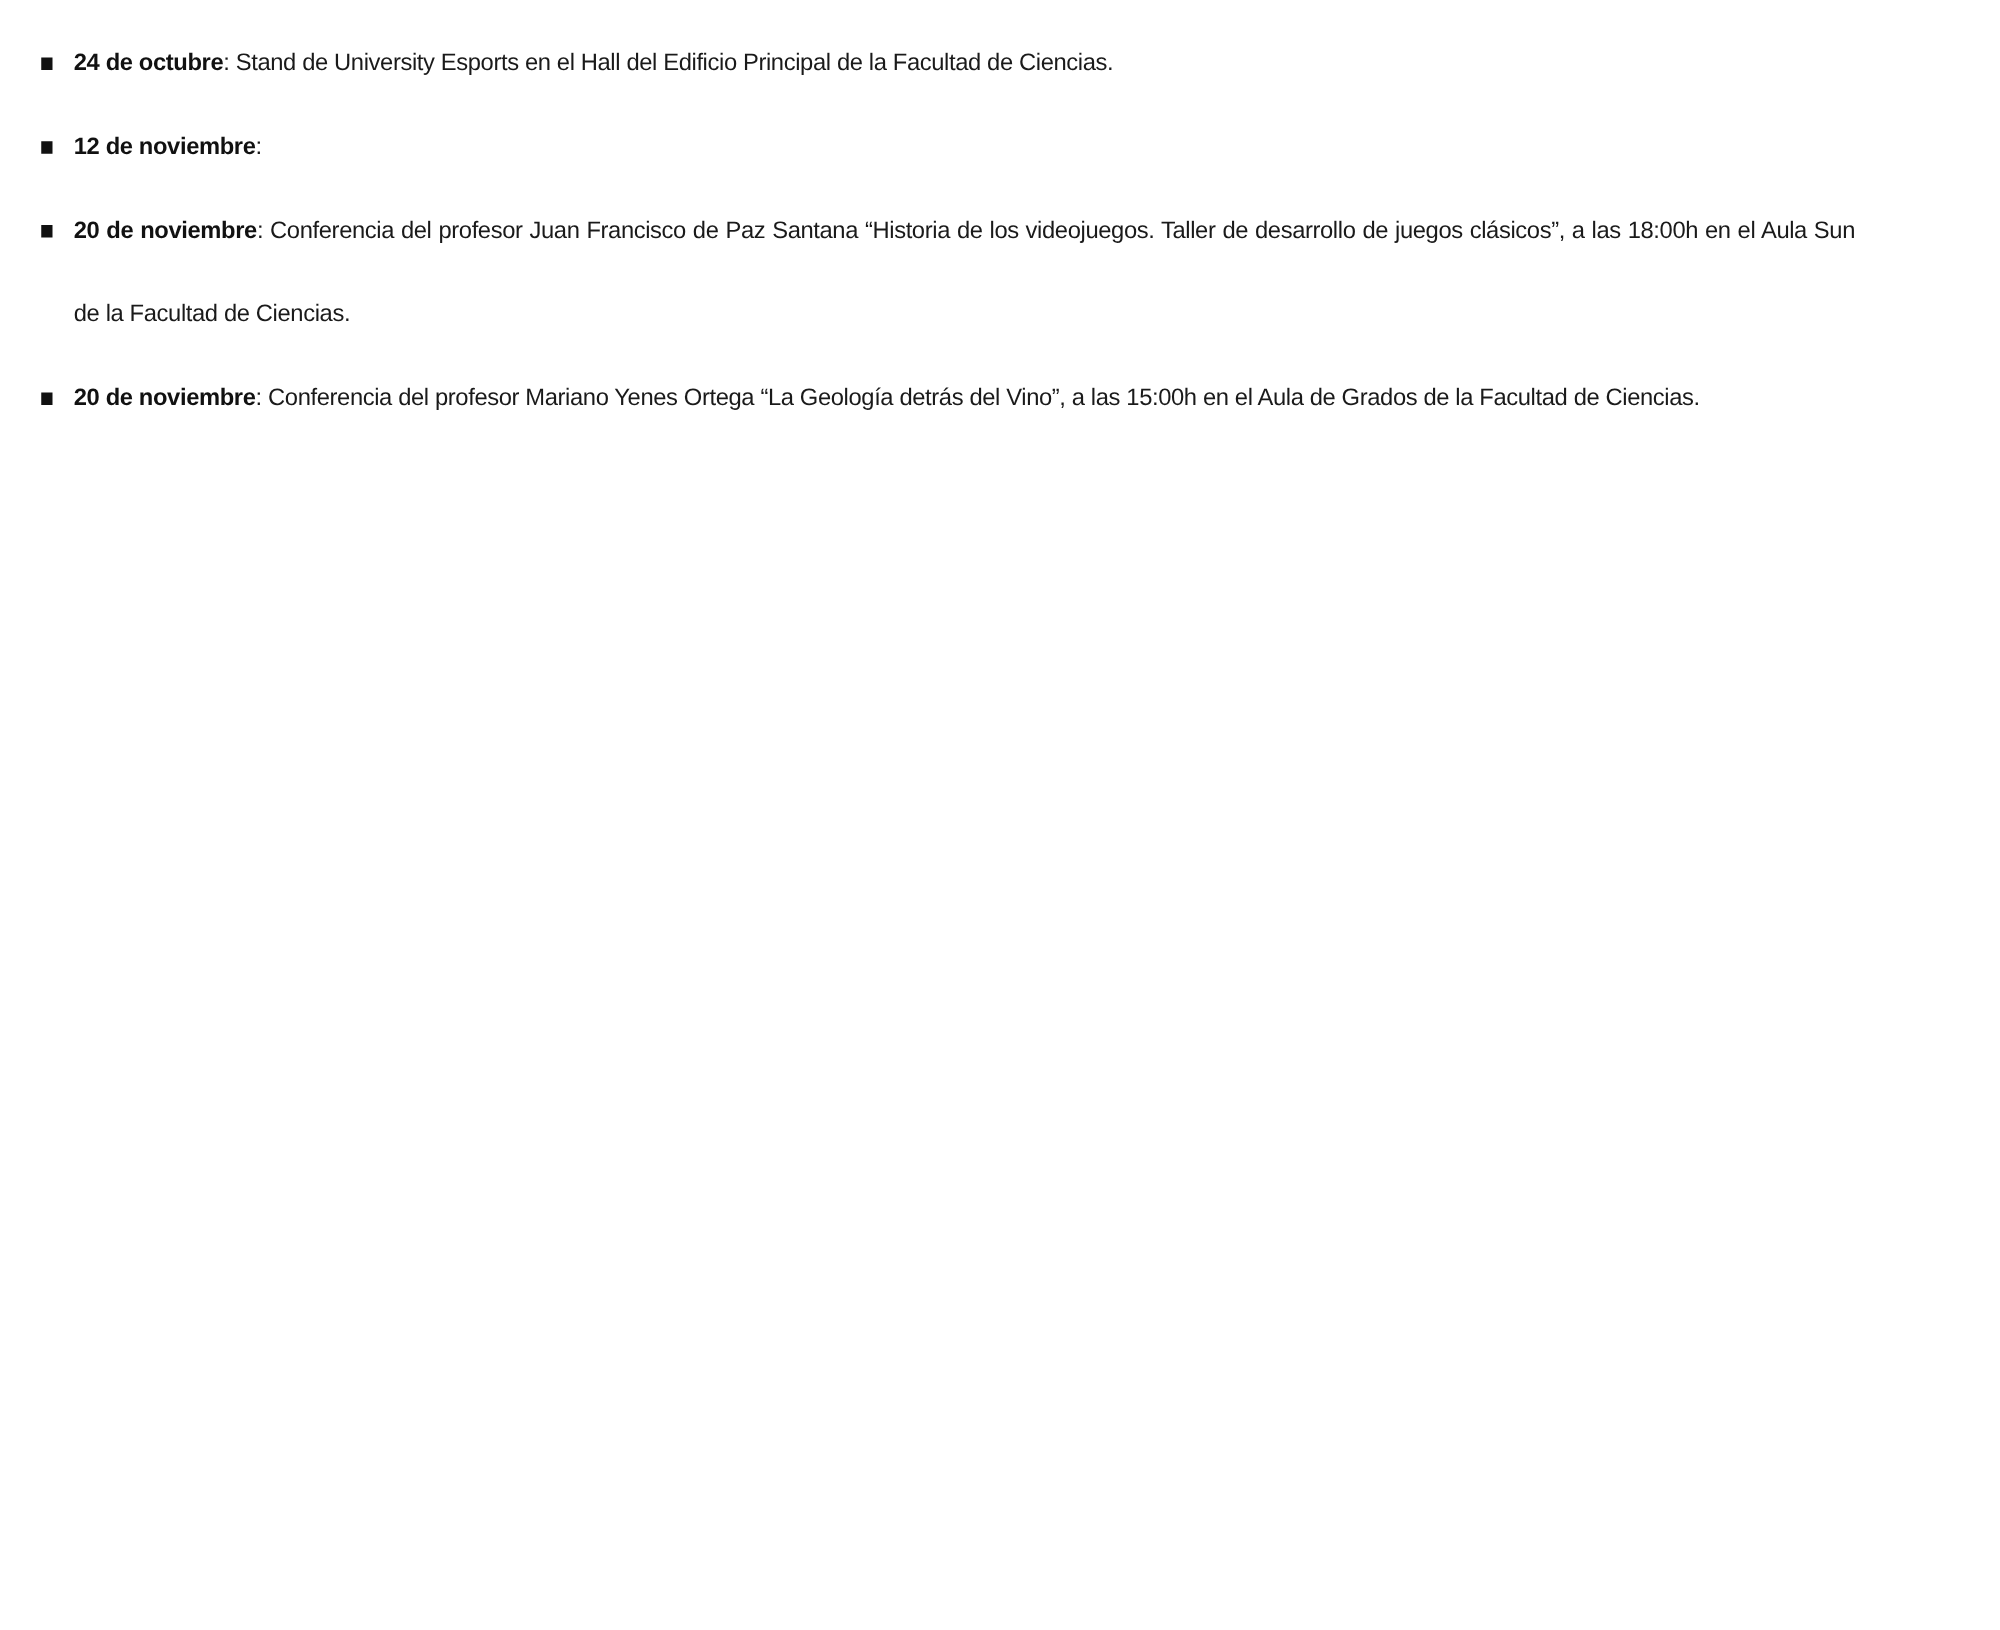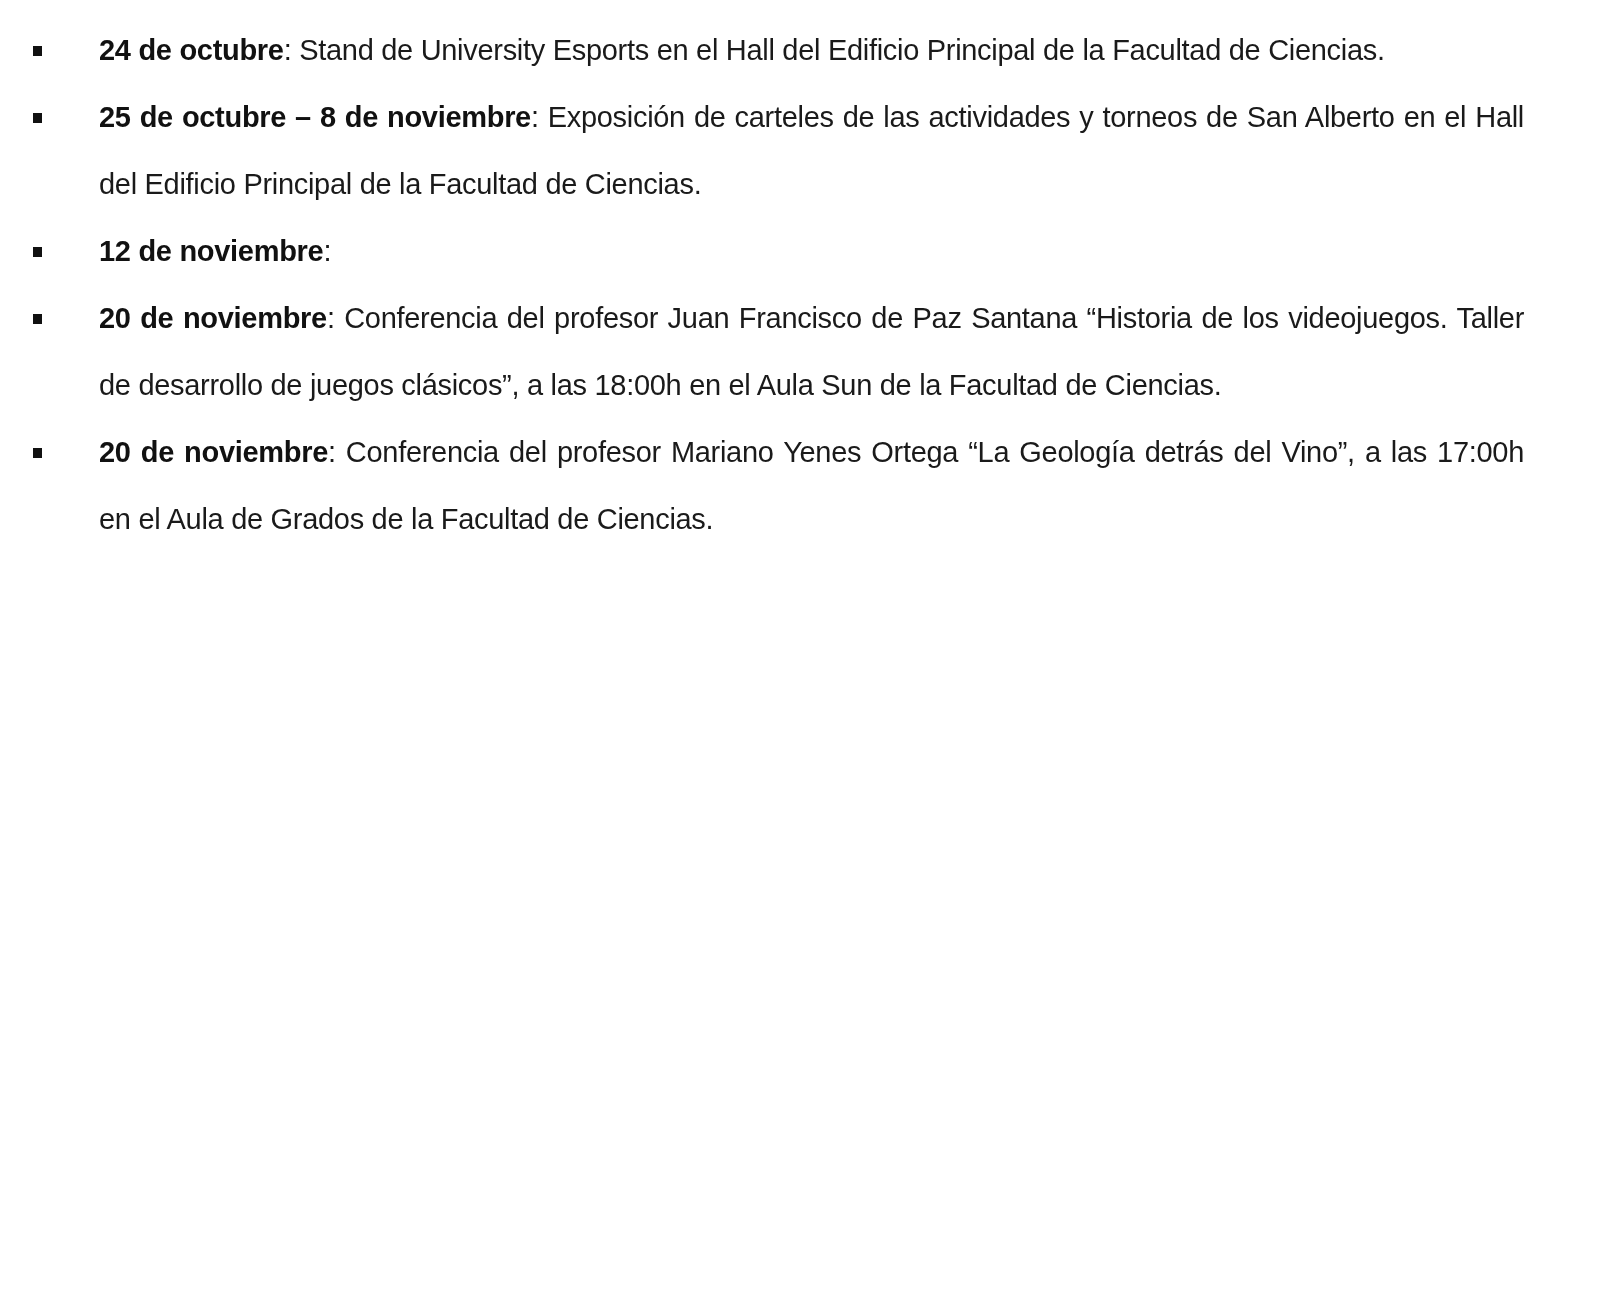"24 de octubre: Stand de" .item { font-size: 29px -> 19px; padding-left: 99px -> 59px }
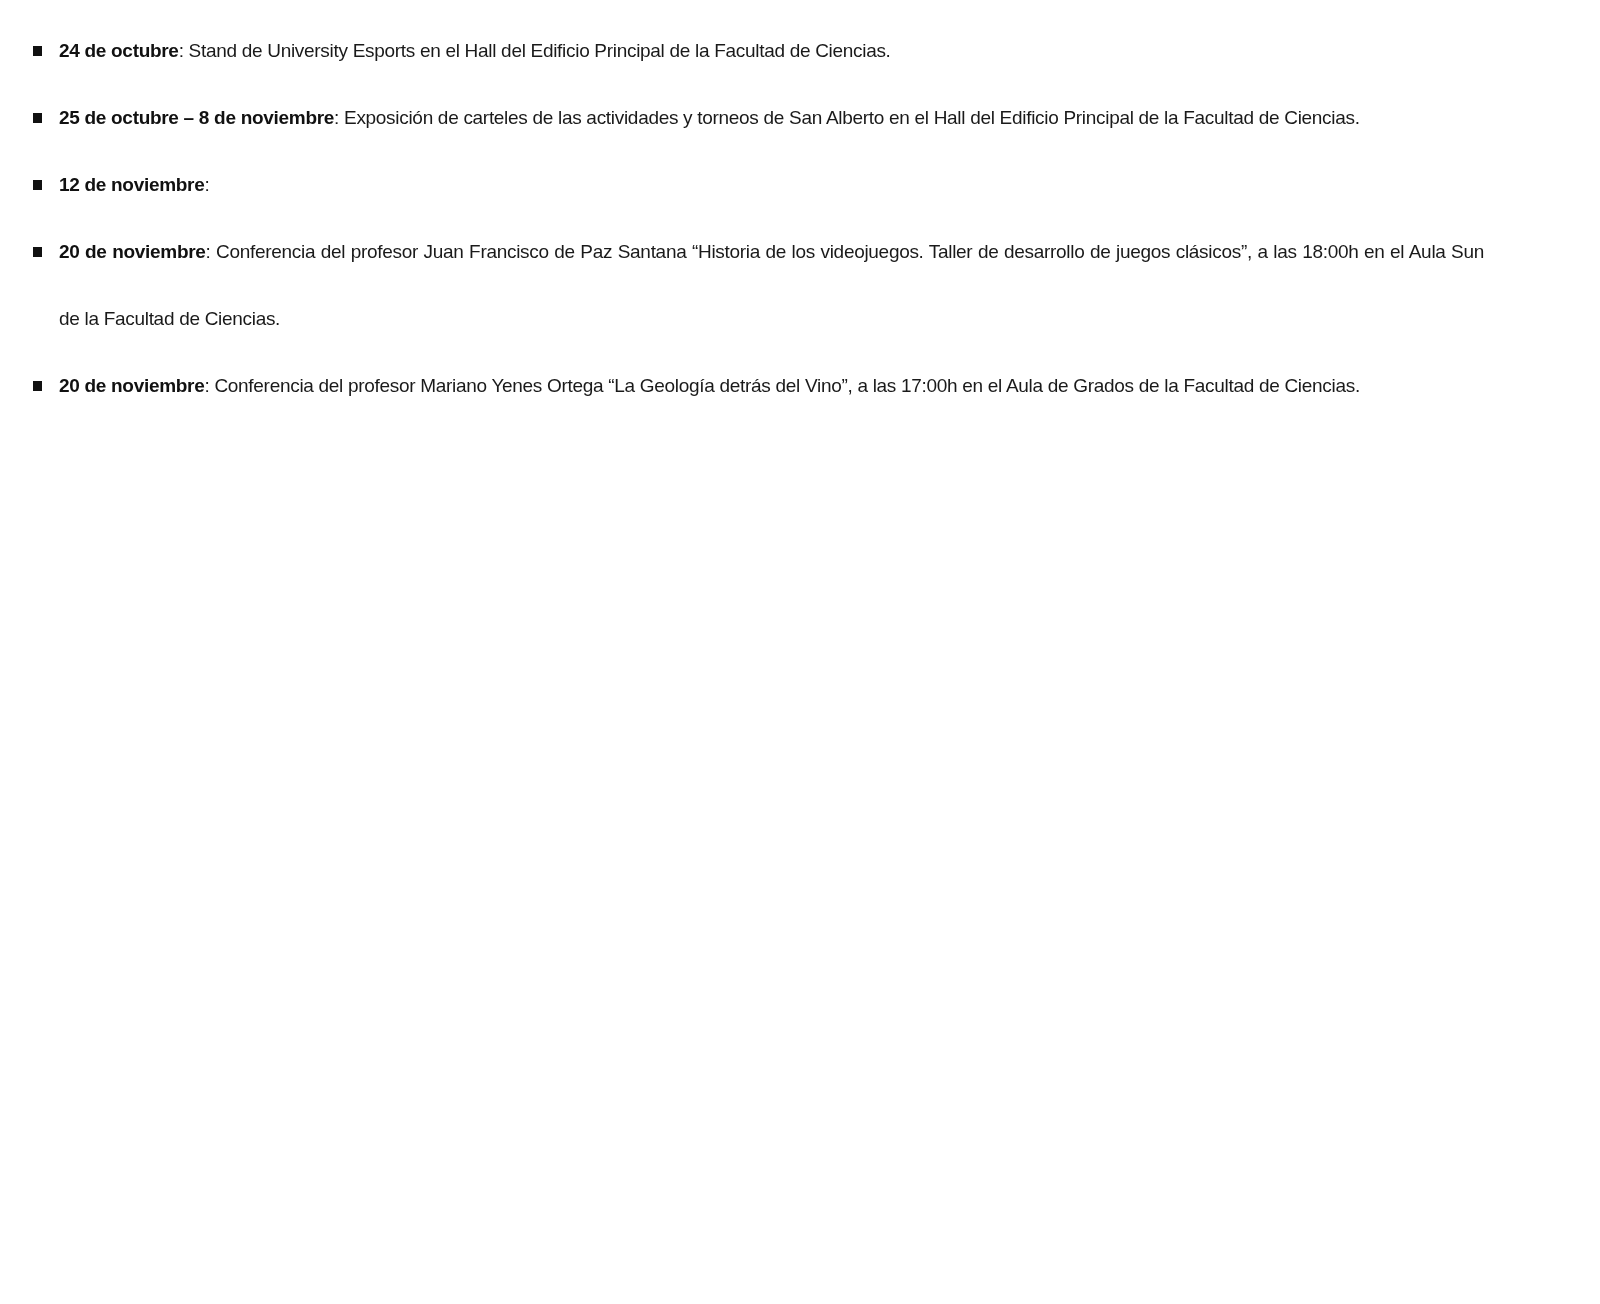"25 de octubre – 8" li.item { html: <li> <span></span> <span>25 de octubre – 8 de noviembre</span><span>:</span><span> Exposición de carteles de las actividades y torneos de San Alberto en el Hall del Edificio Principal de la Facultad de Ciencias.</span> </li> -> none }
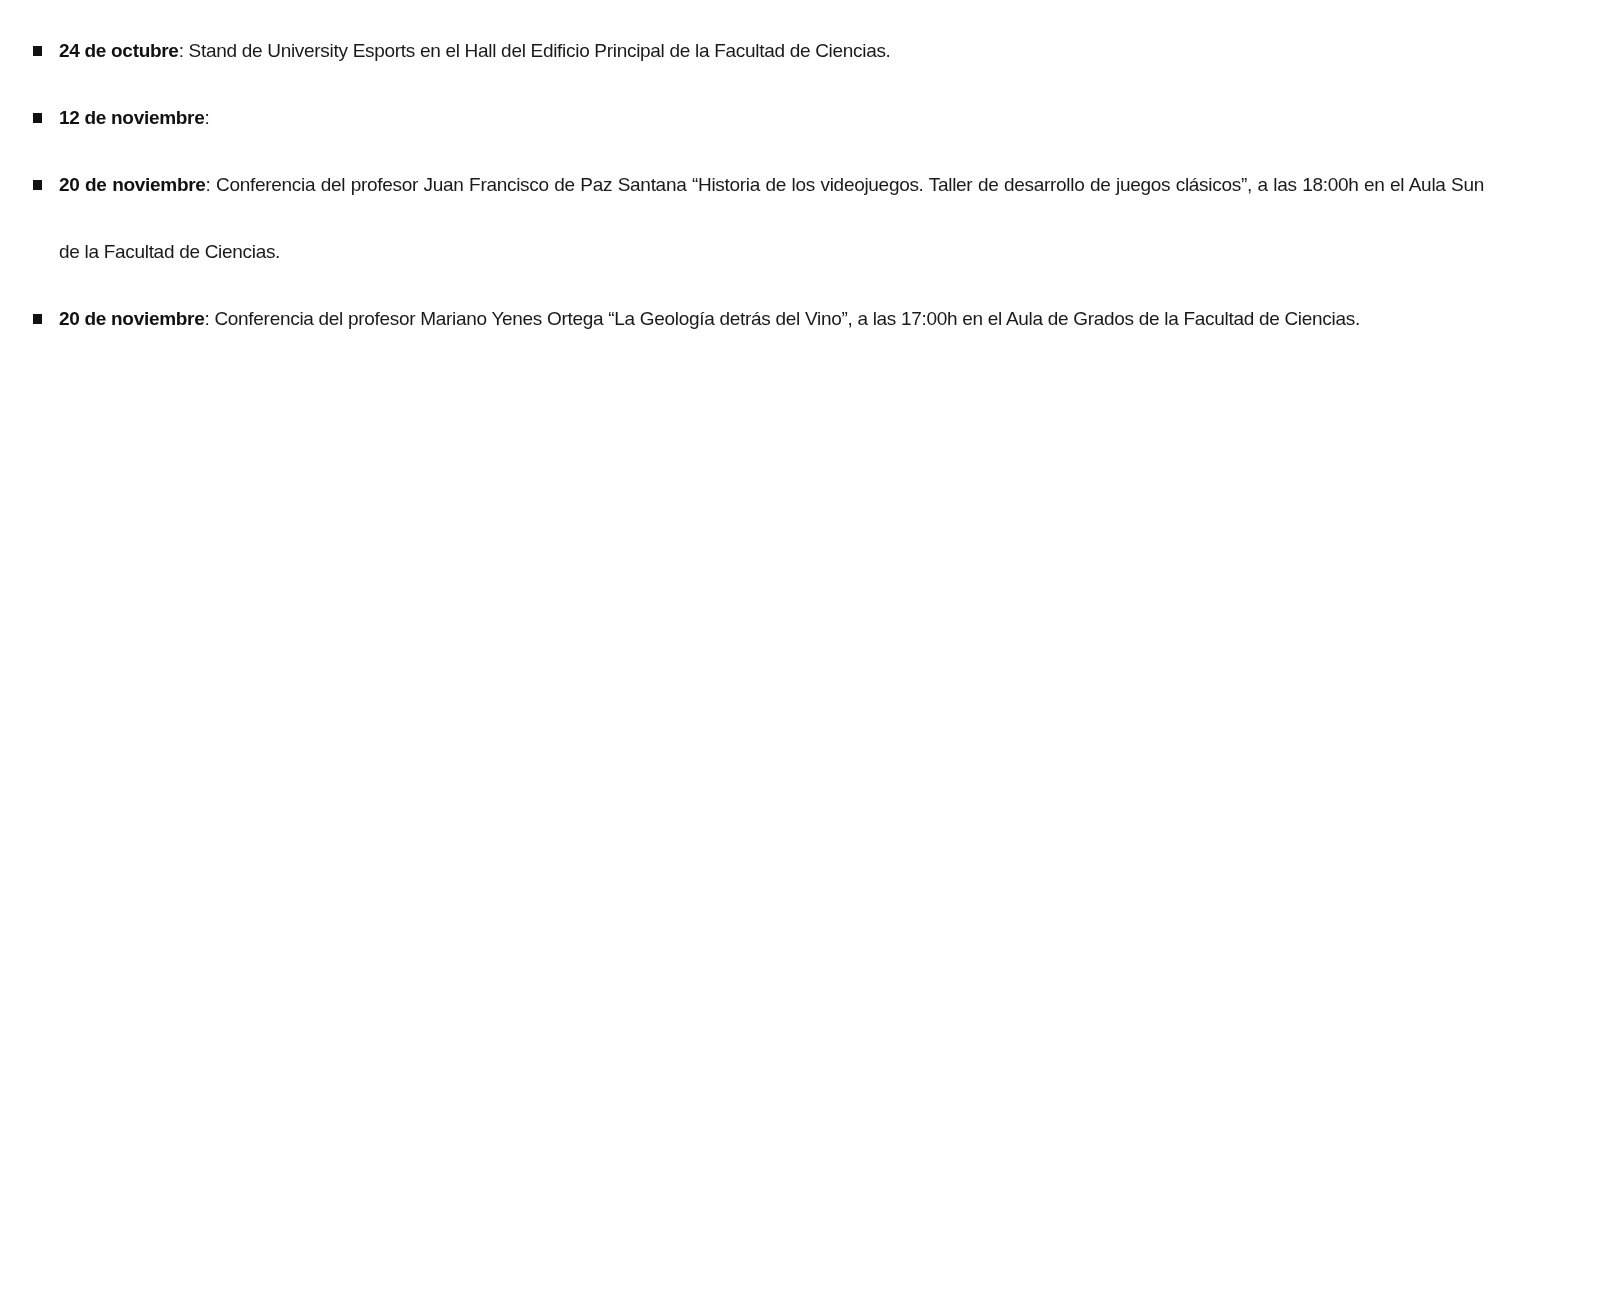"Conferencia del profesor Mariano Yenes" span { text: 17:00h -> 15:00h }
